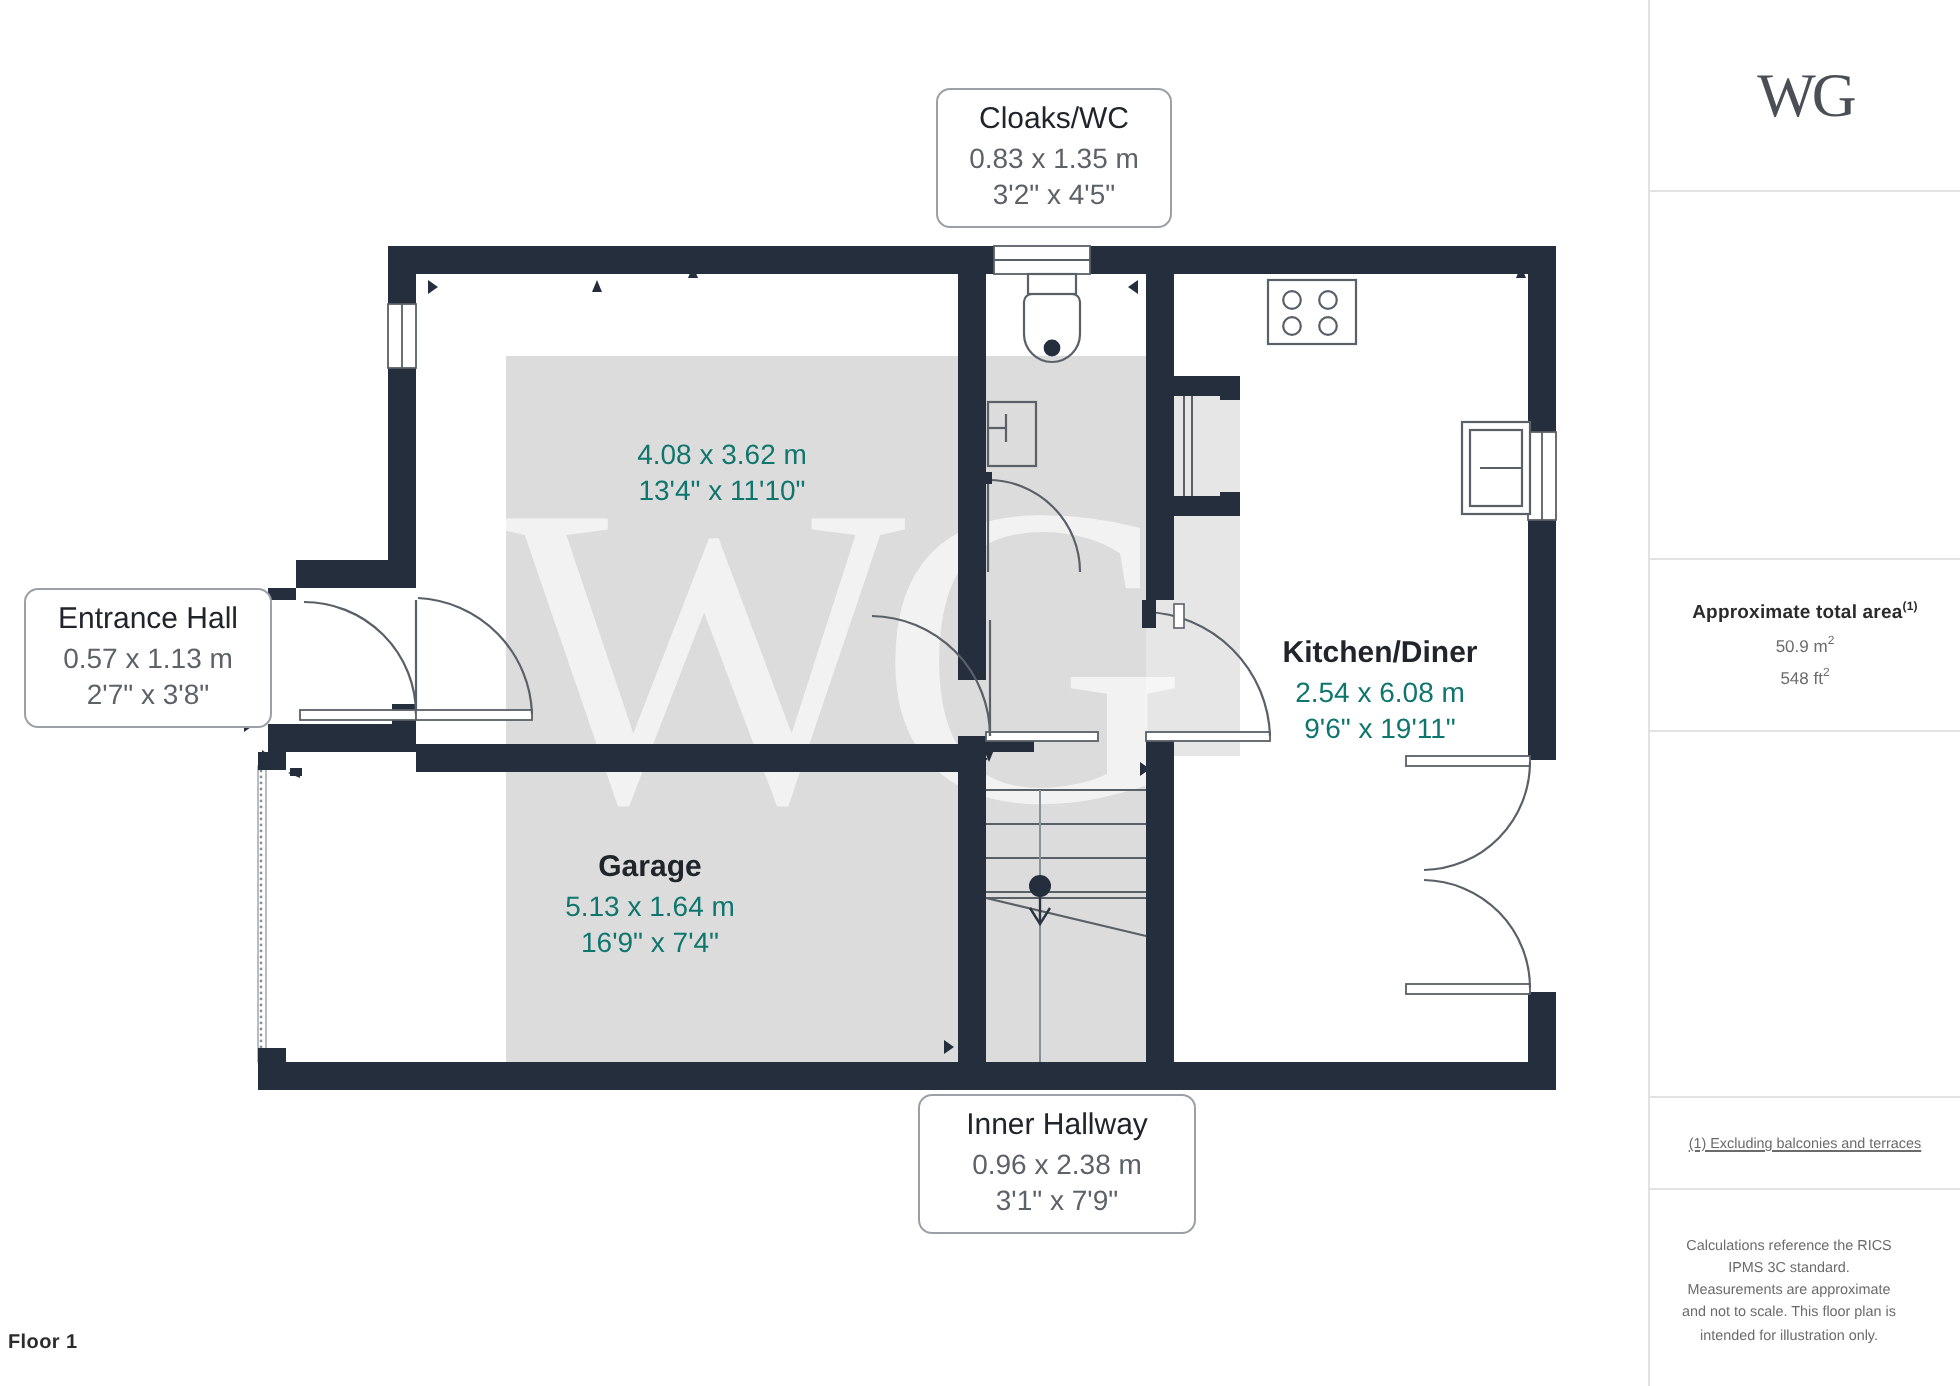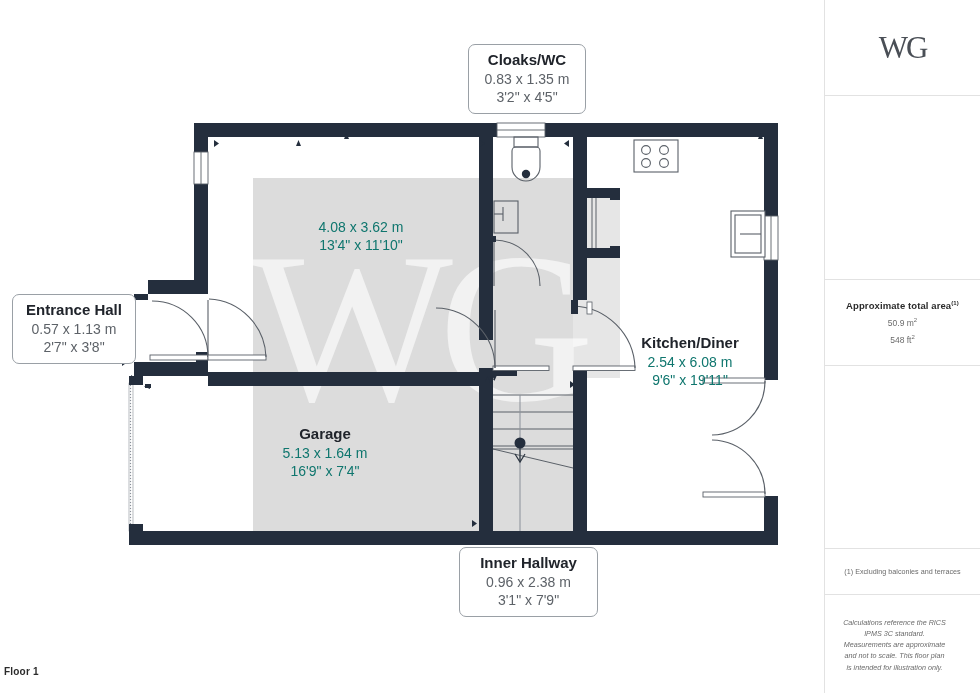"Cloaks/WC" .callout .rname { font-weight: bold -> normal }
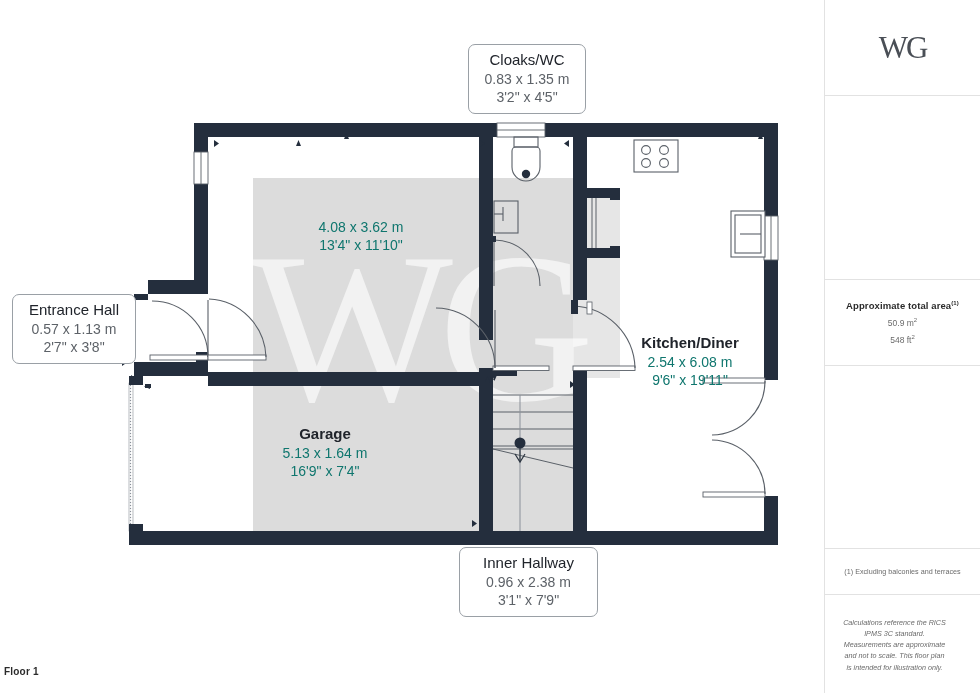"Kitchen/Diner" div.plainlabel { top: 333px -> 317px }
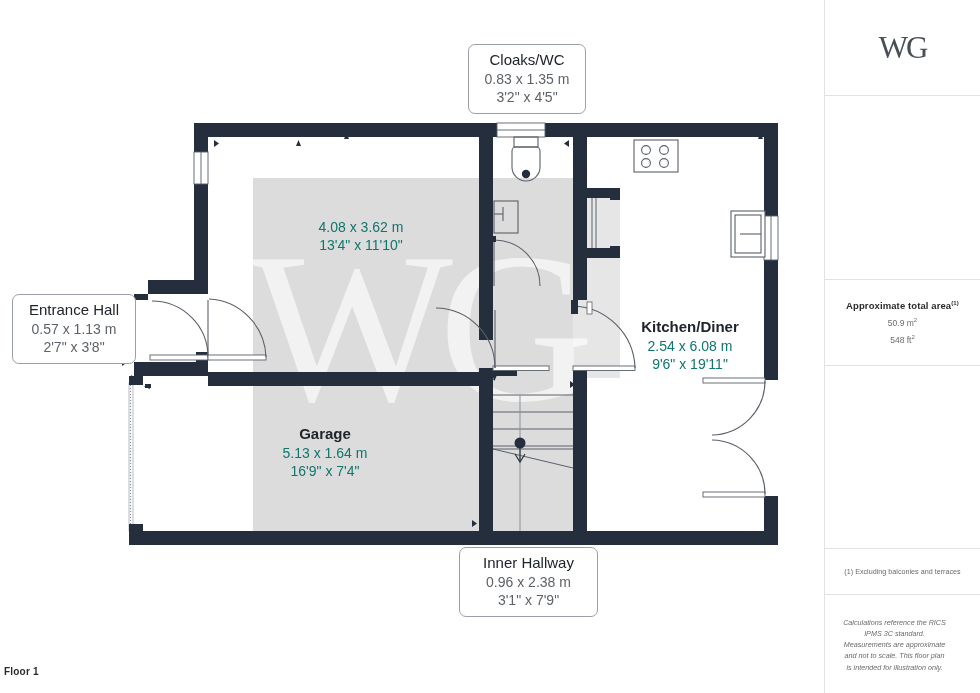"(1) Excluding balconies and terraces" .sb-note-txt { text-decoration: none -> underline }
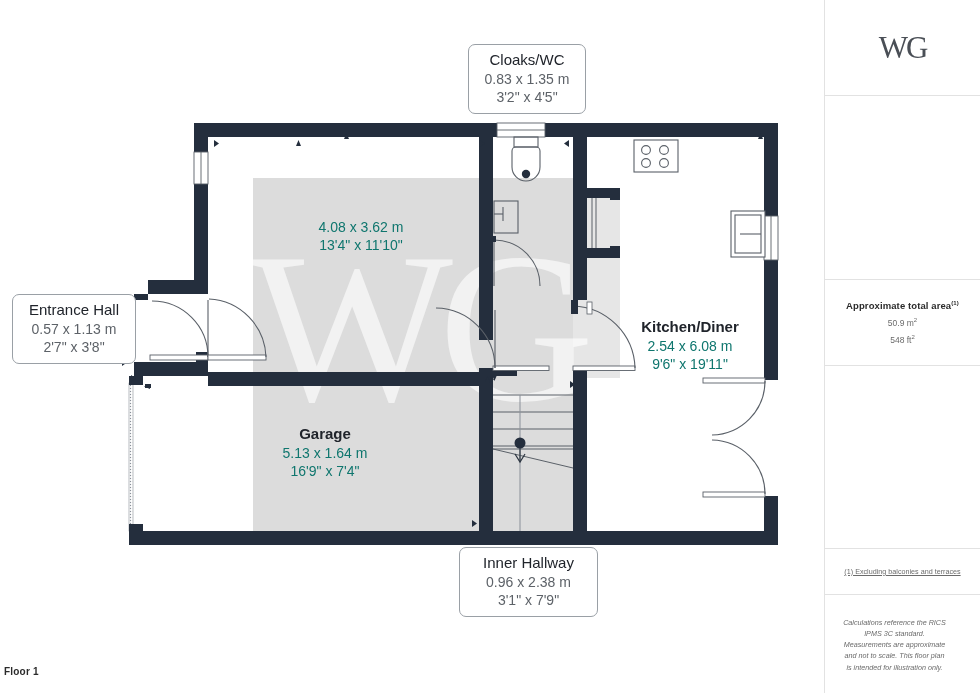"Calculations reference the RICS IPMS" .sb-disclaimer { font-style: italic -> none }
